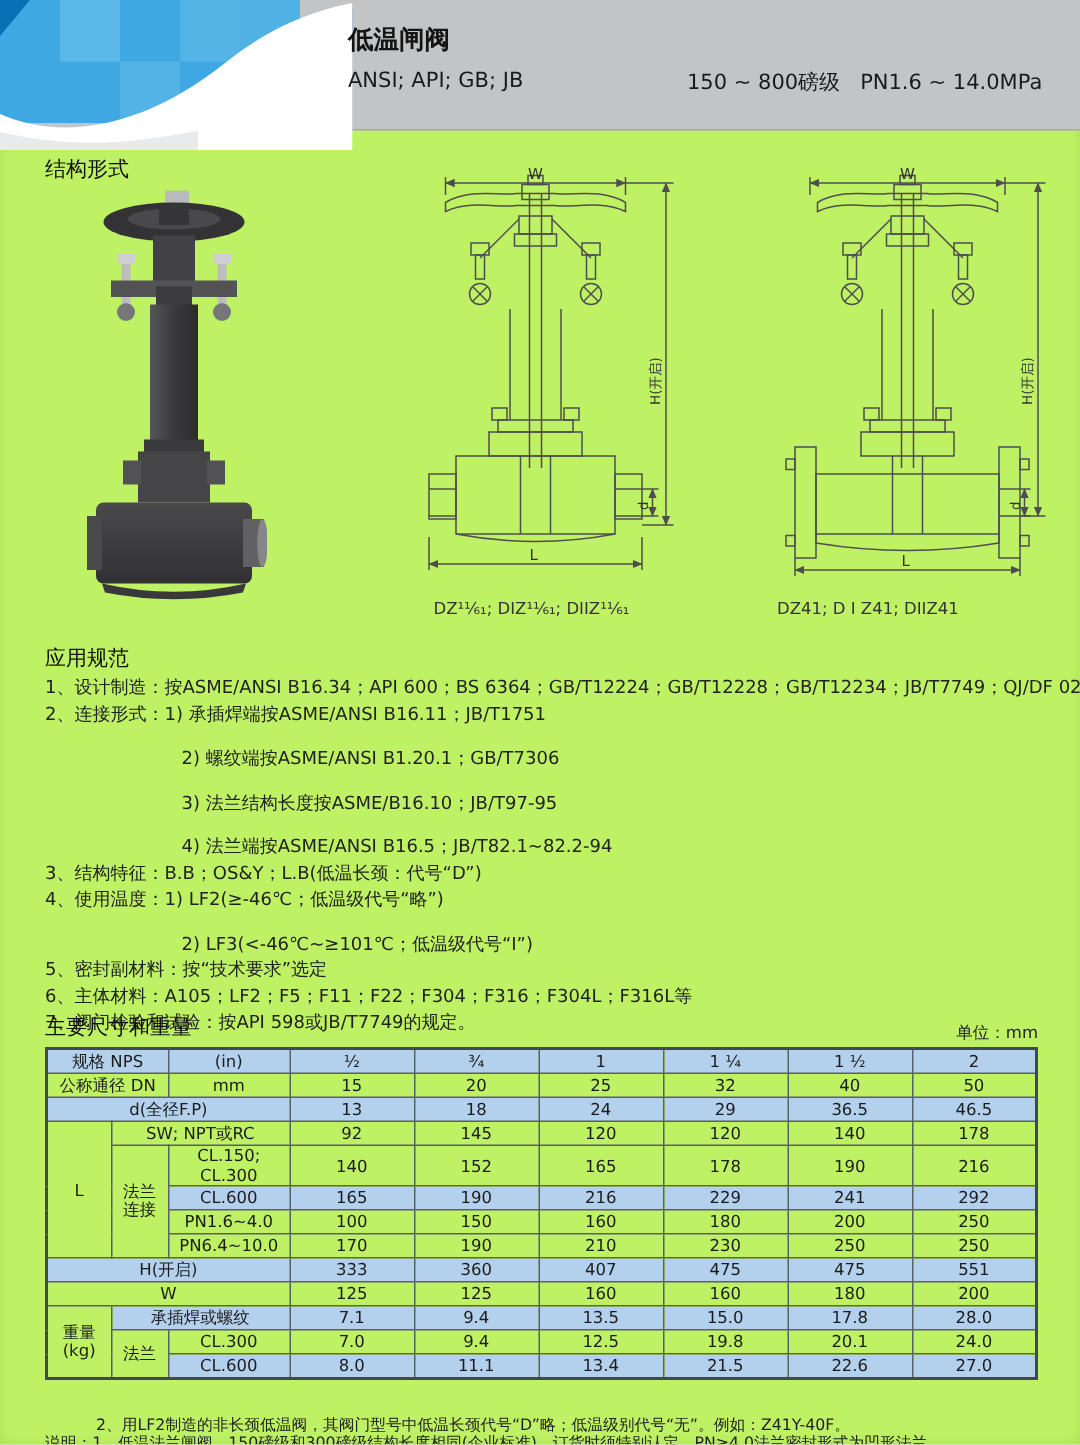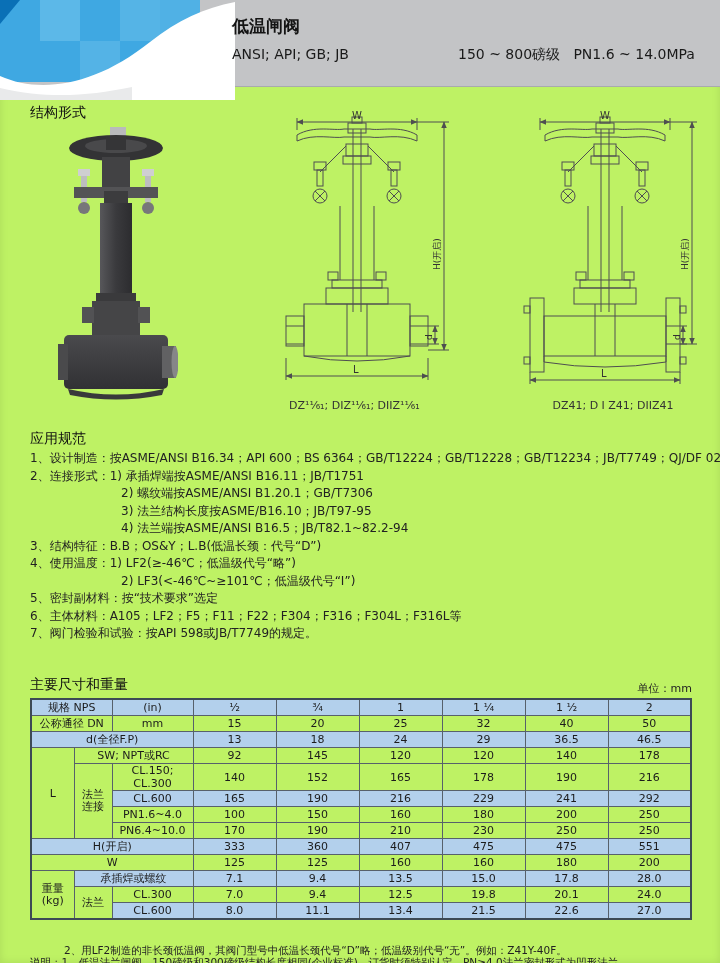"DZ41; D I Z41; DIIZ41" #ml2 { text-align: center -> left }
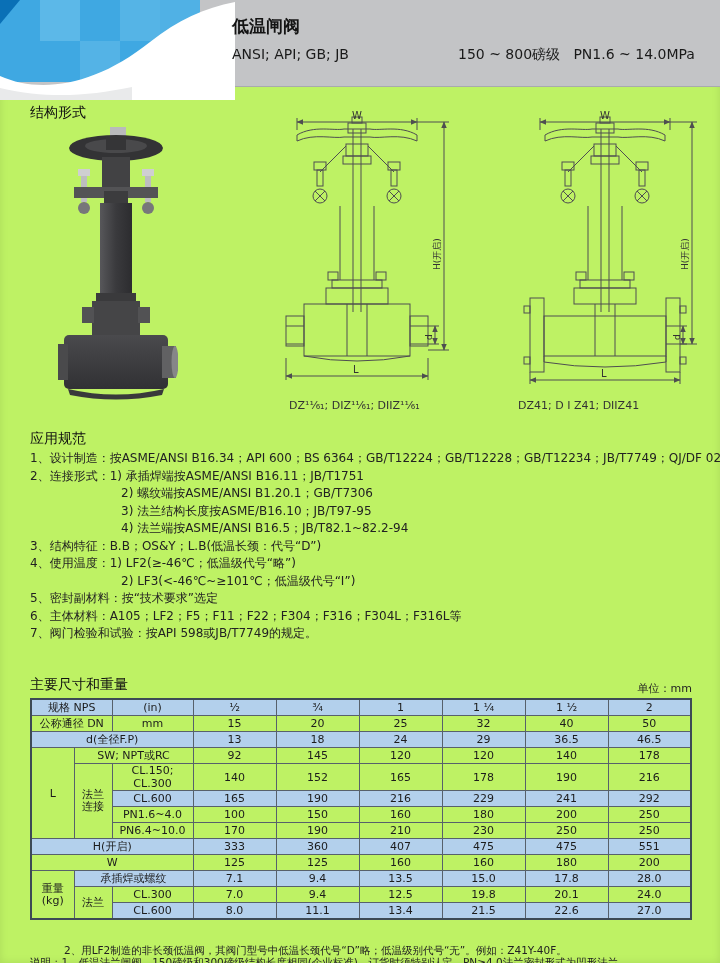"2) 螺纹端按ASME/ANSI B1.20.1；GB/T7306" .indent { margin-top: none -> 12px }
